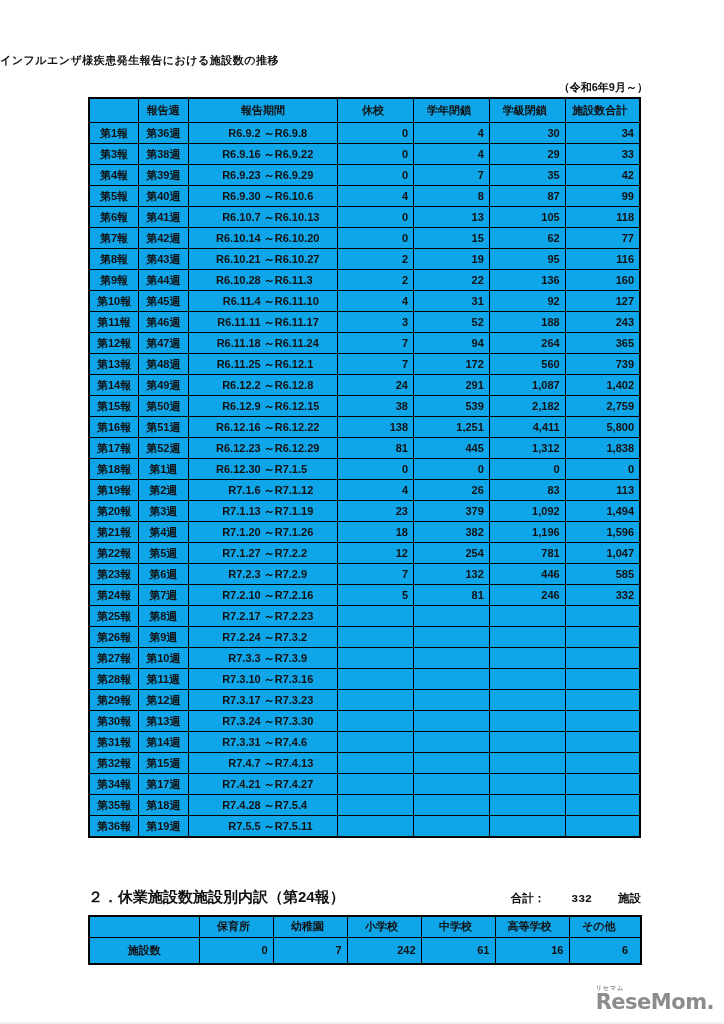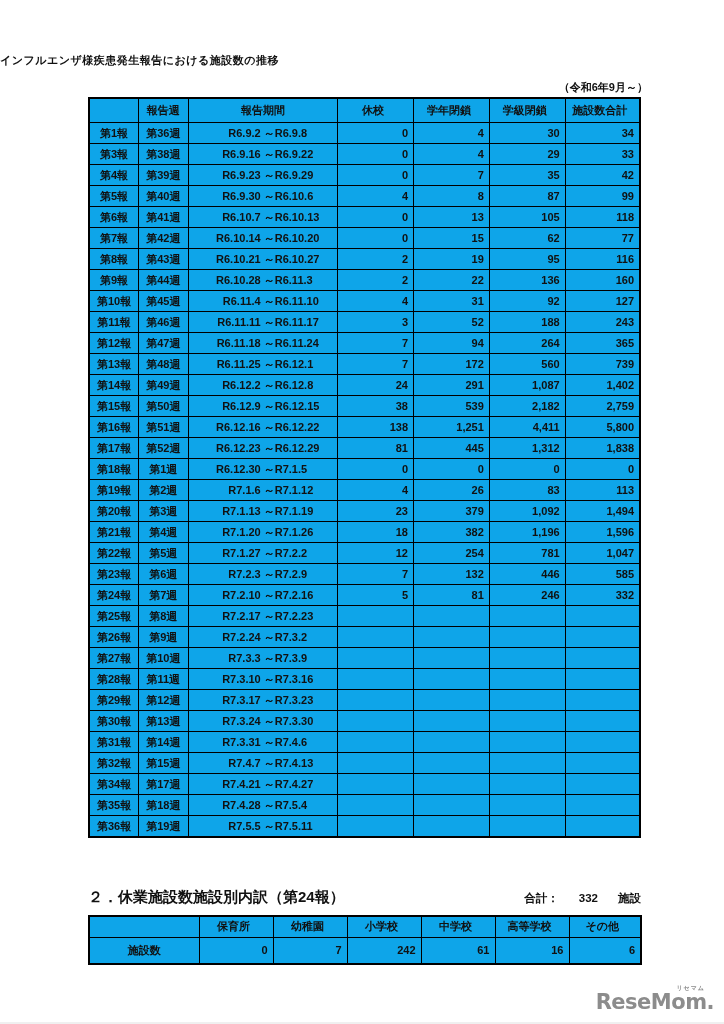"合計：" .sec2-total span { font-family: none -> Liberation Mono, monospace; margin-left: 20px -> 26px }
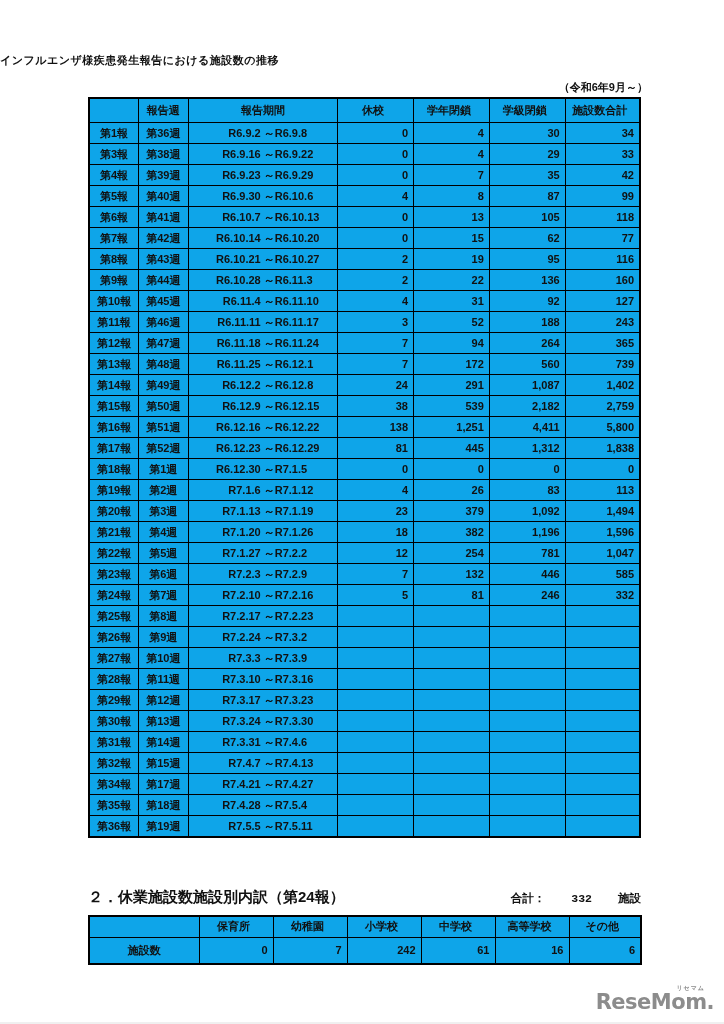"その他" .c2-val-last { padding-right: 5px -> 12px }
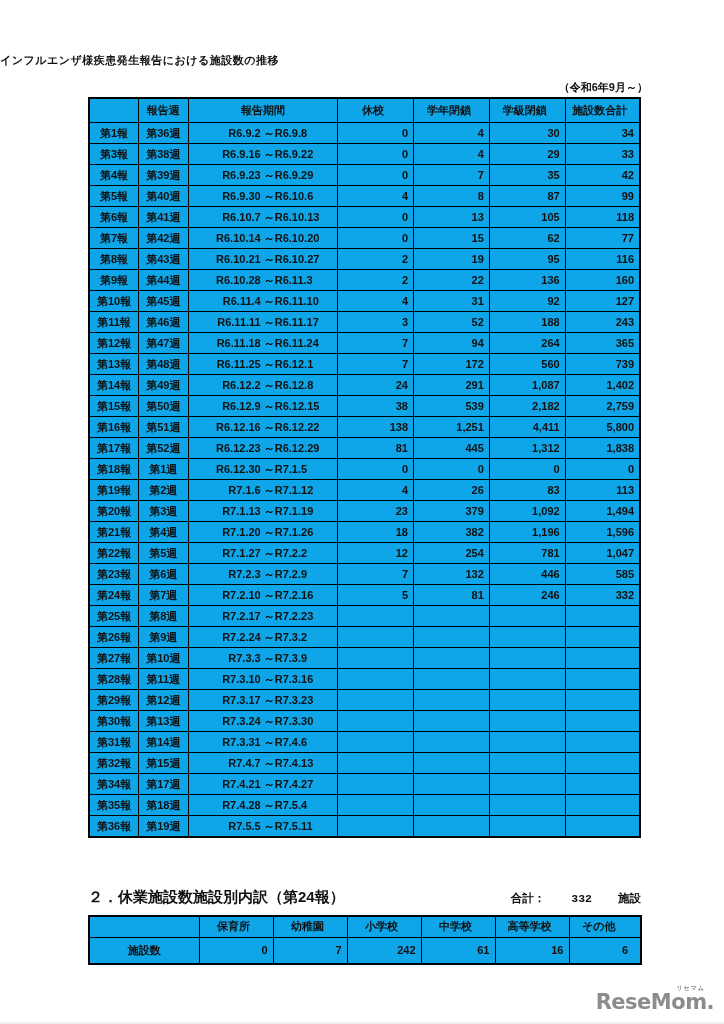"ReseMom." .logo { text-align: right -> left }
